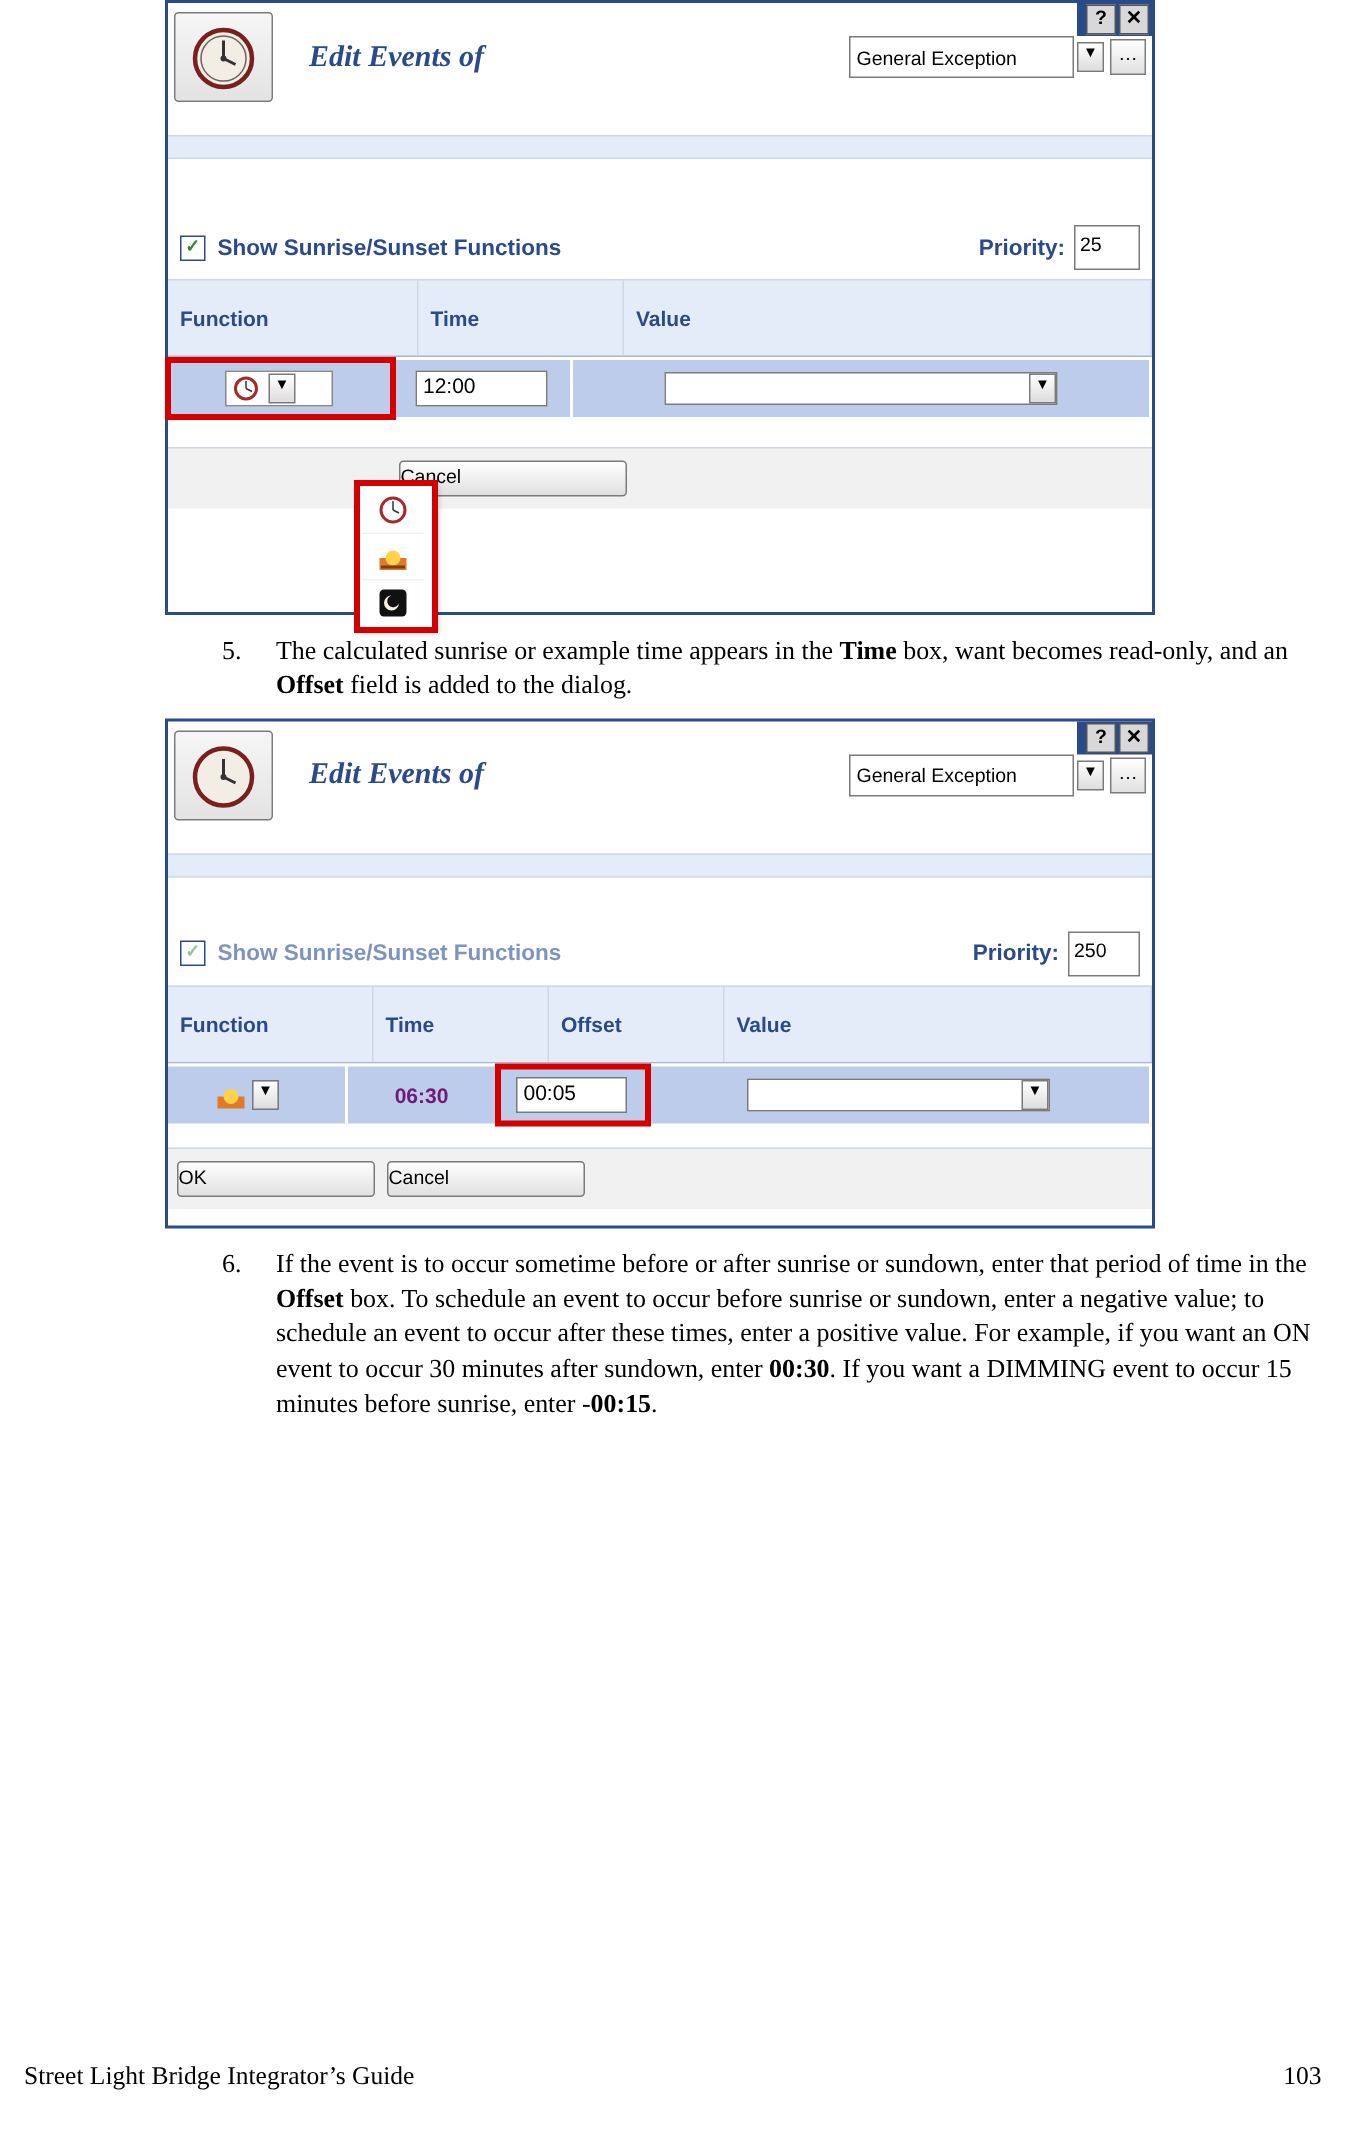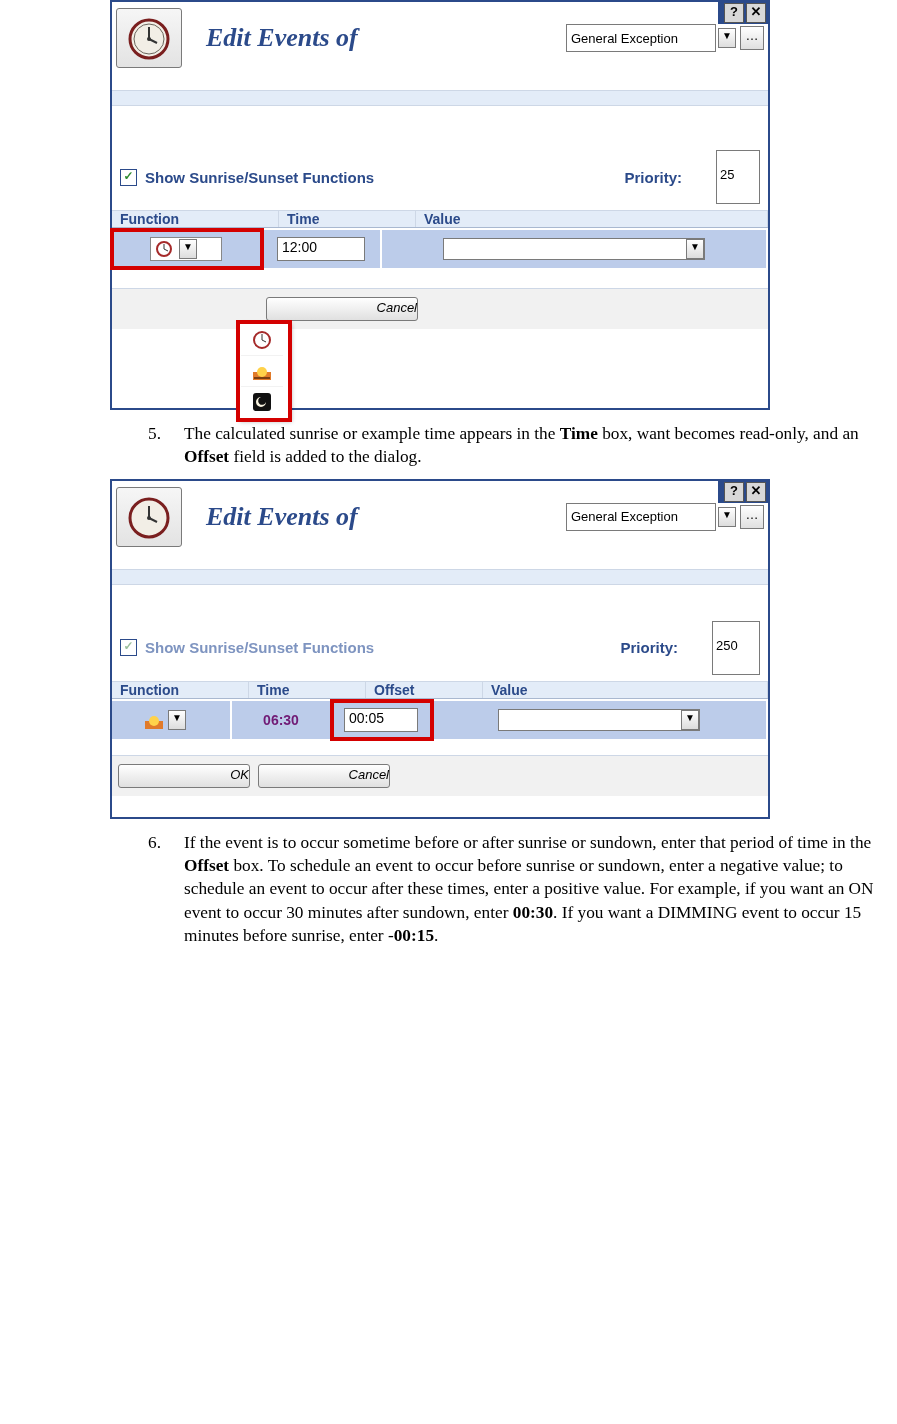"Edit Events of" .edit-title { font-size: 26px -> 20px }
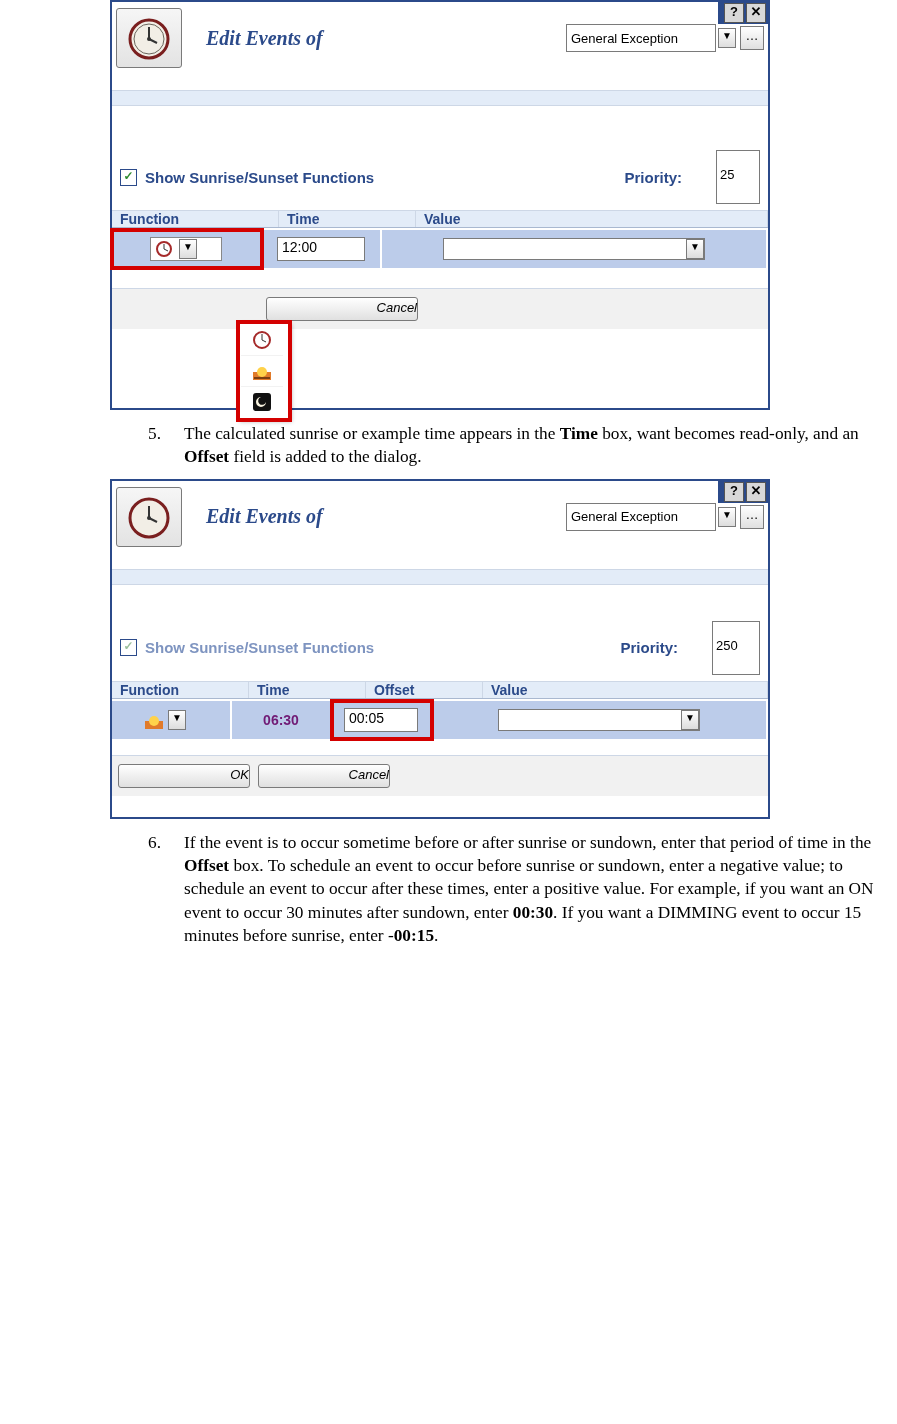"25" .priority-input { margin-left: 28px -> none; padding: 16px 3px -> 4px 3px }
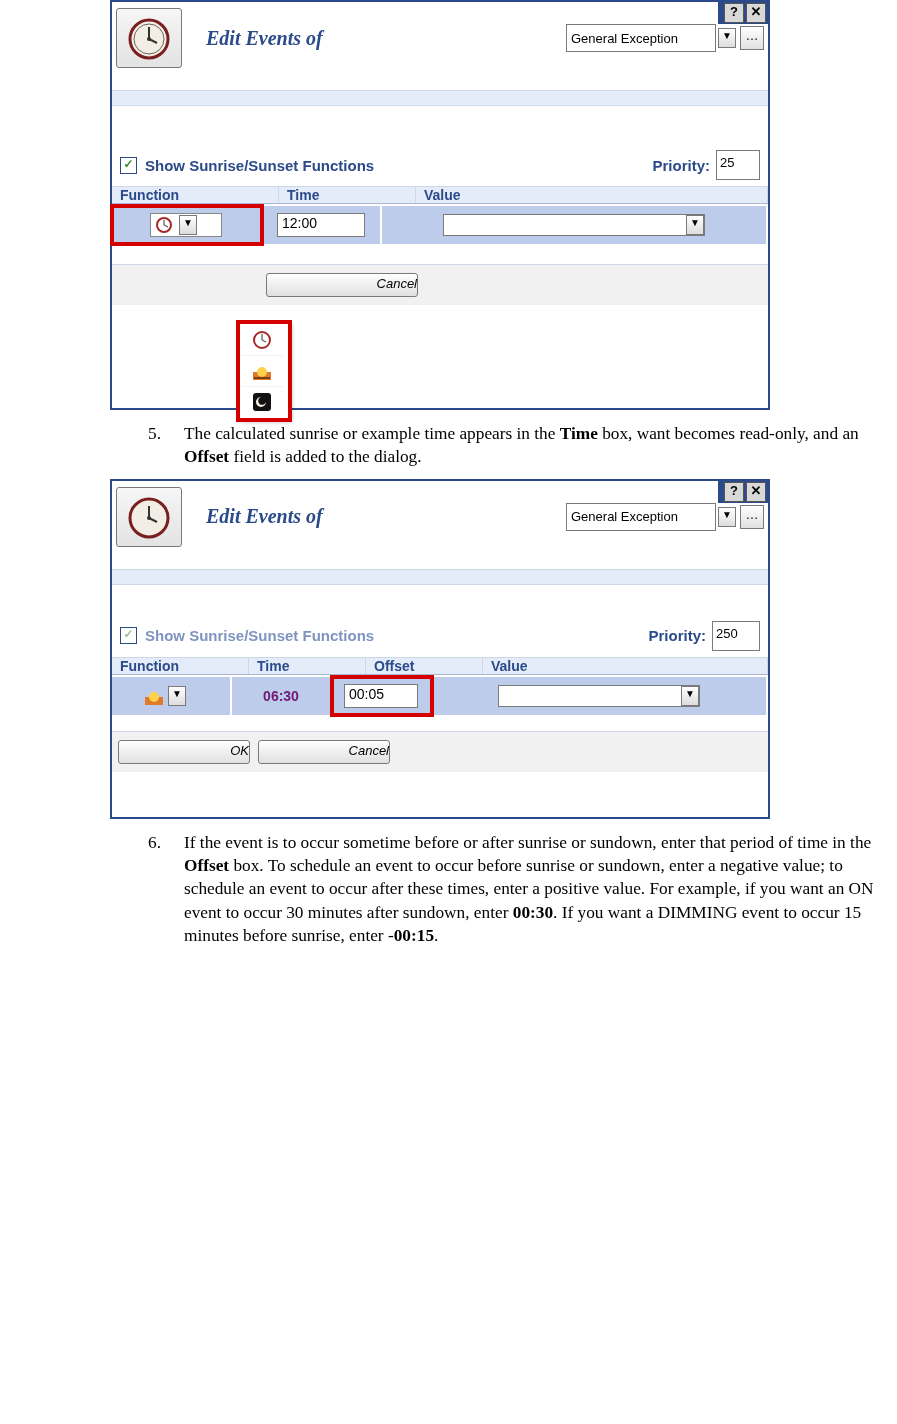"Function" .col-headers > div { padding: 0 8px -> 17px 8px }
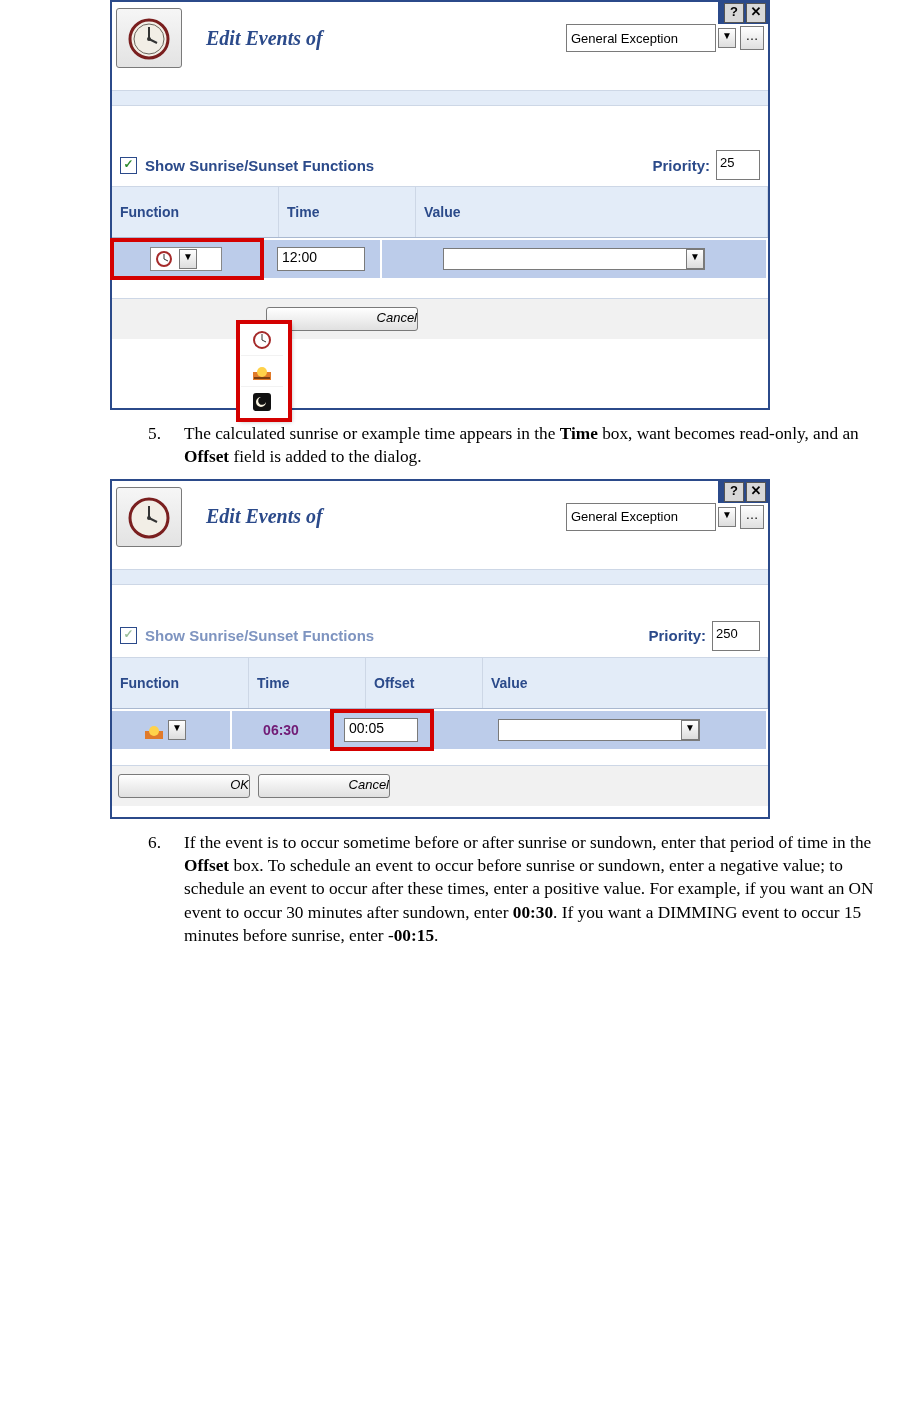"Cancel" .btn { font-style: italic -> none; text-align: right -> left }
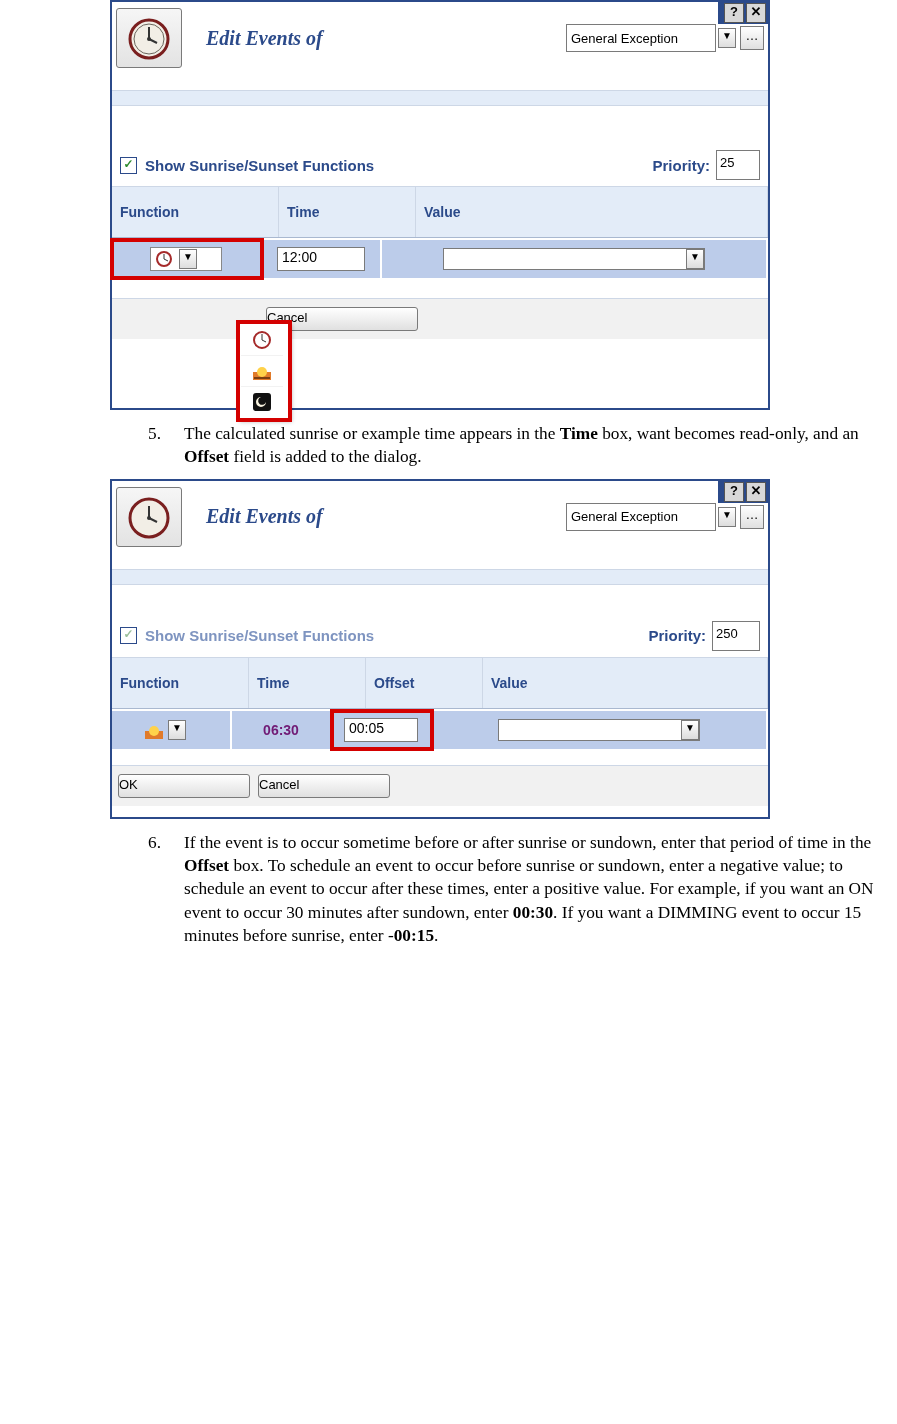"Street Light Bridge Integrator’s Guide" div.footer { html: none -> <div> <span>Street Light Bridge Integrator’s Guide</span> <span>103</span> </div> }
